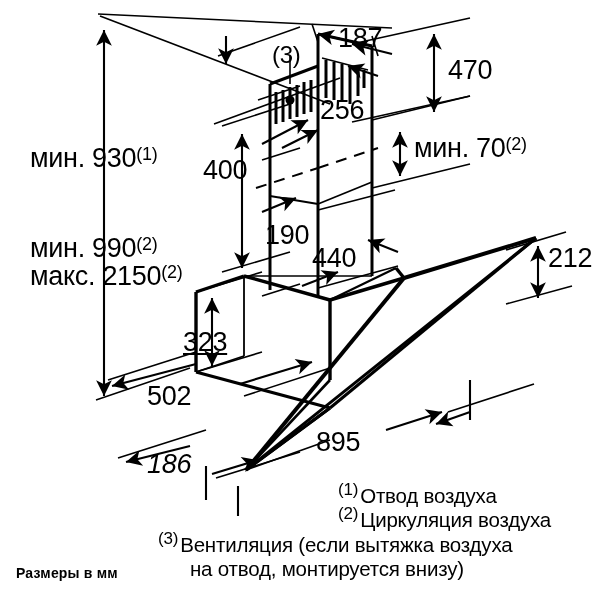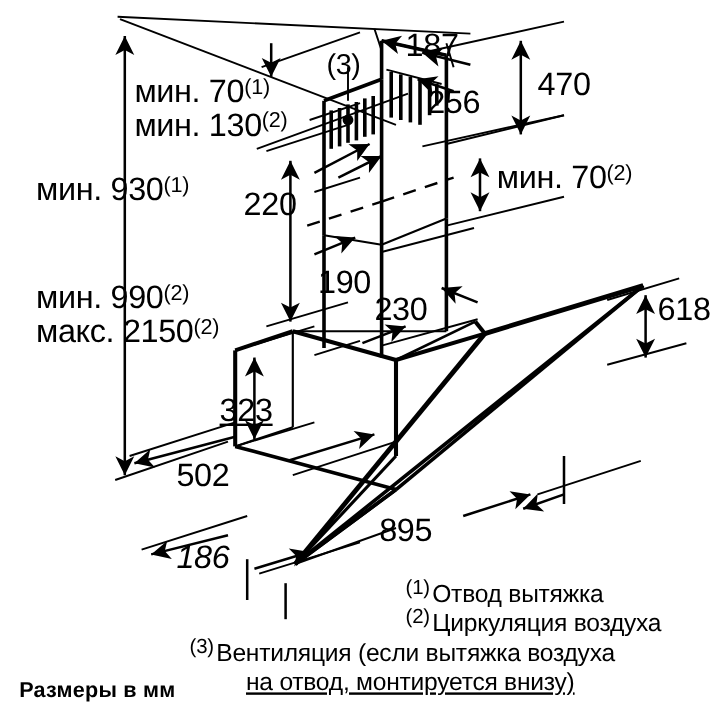"мин. 70(1)" div.lbl { html: <div> <div><span>мин. 70</span><span>(1)</span></div> <div><span>мин. 130</span><span>(2)</span></div> </div> -> none }
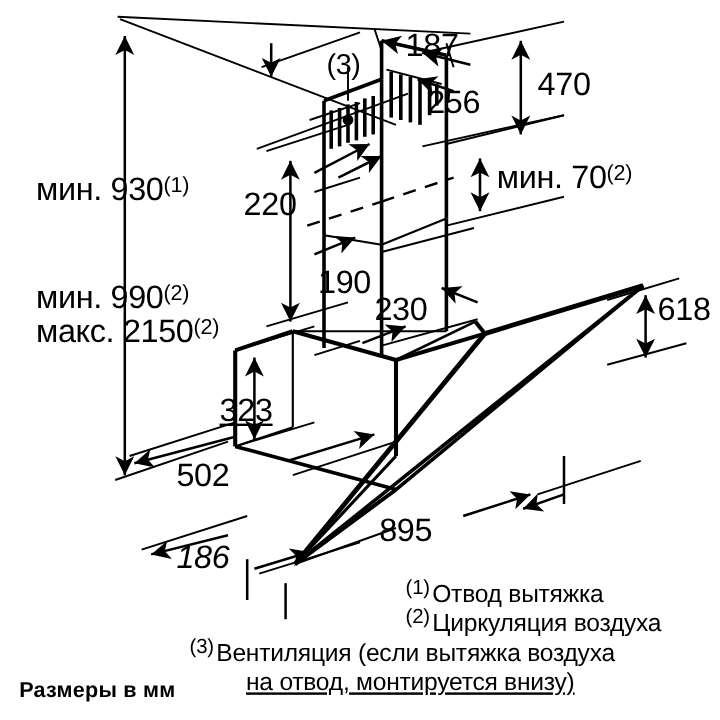"256" div.lbl { margin-left: 36px -> none; top: 71px -> 96px }
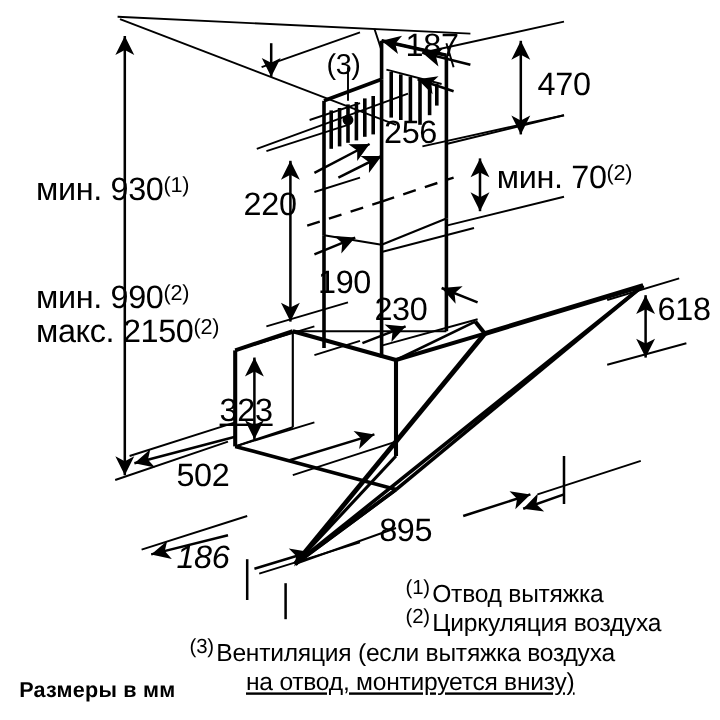"220" div.lbl { text: 220 -> 400 }
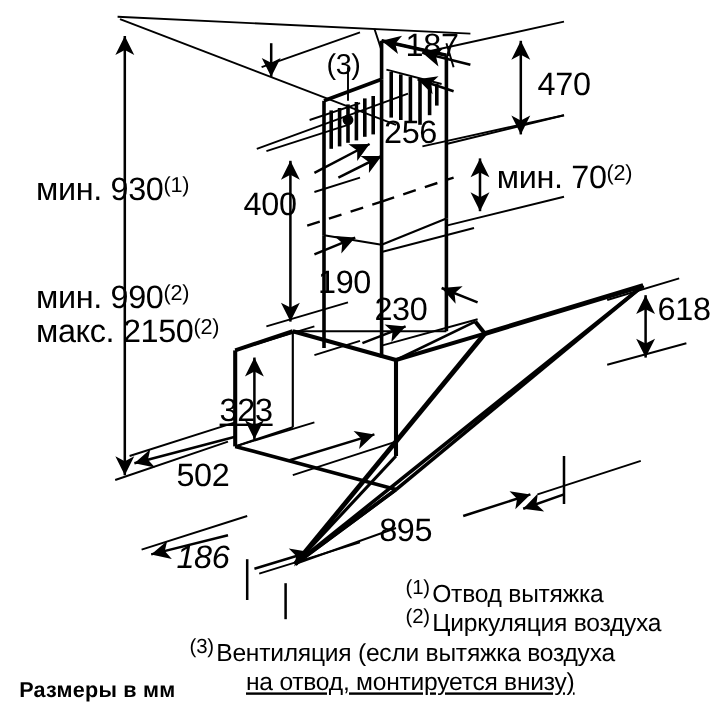"230" div.lbl { text: 230 -> 440 }
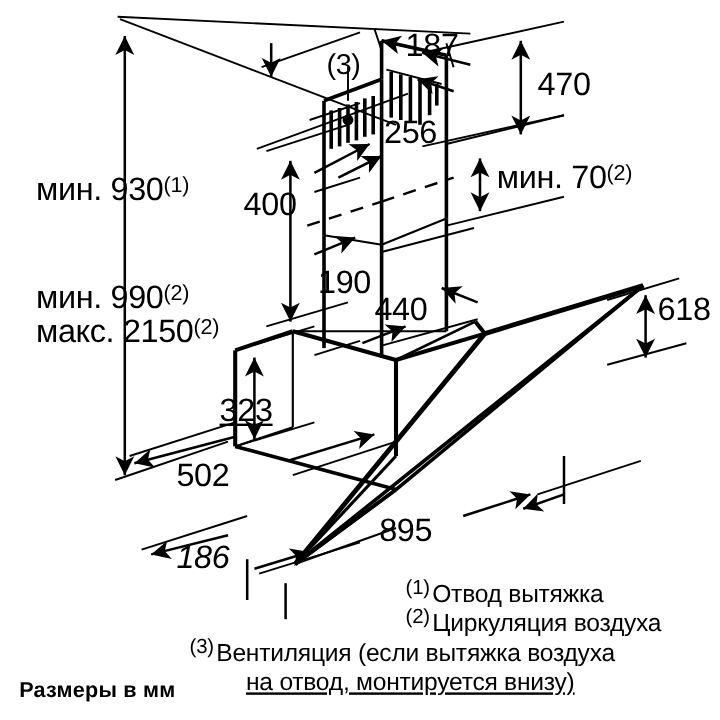"618" div.lbl { text: 618 -> 212 }
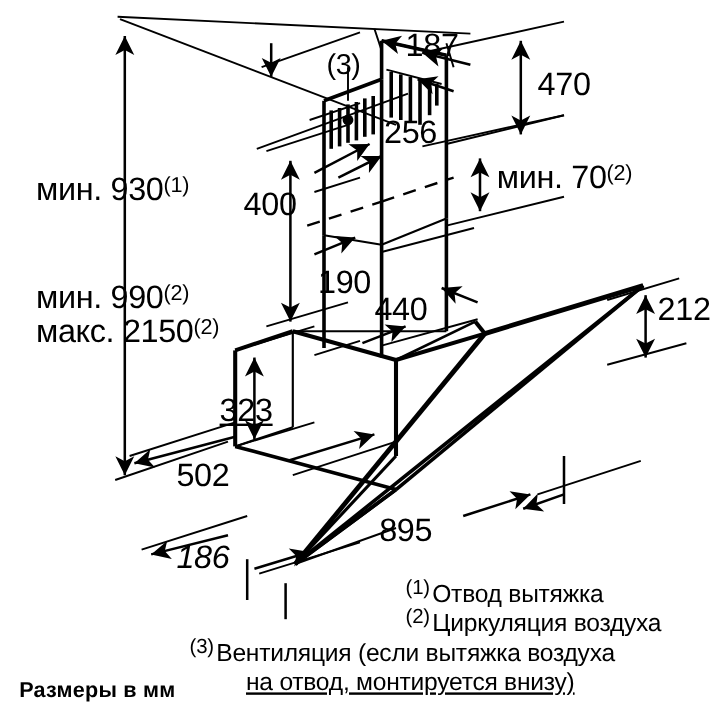"Отвод вытяжка" span { text: вытяжка -> воздуха }
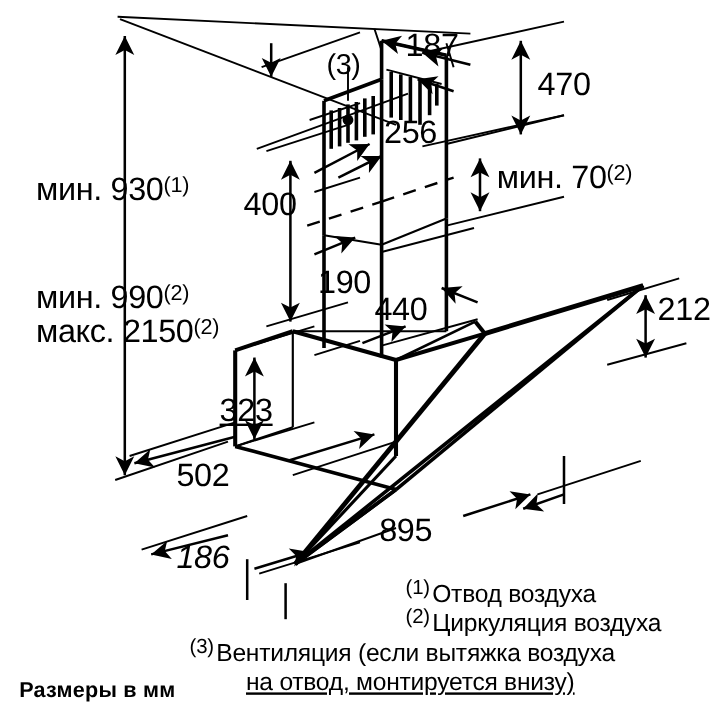"Размеры в мм" .units { font-size: 18px -> 14px }
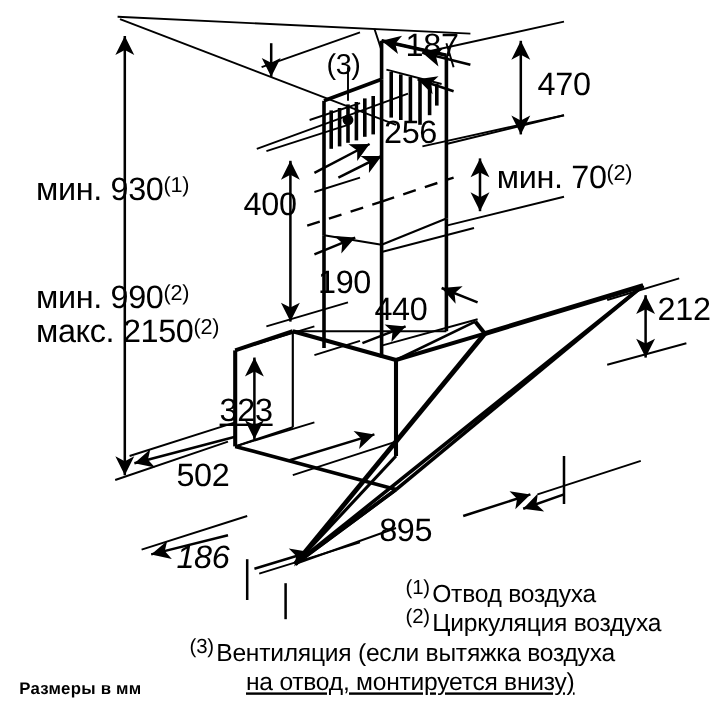"на отвод, монтируется внизу)" div.legend { margin-left: 47px -> 32px; text-decoration: underline -> none }
